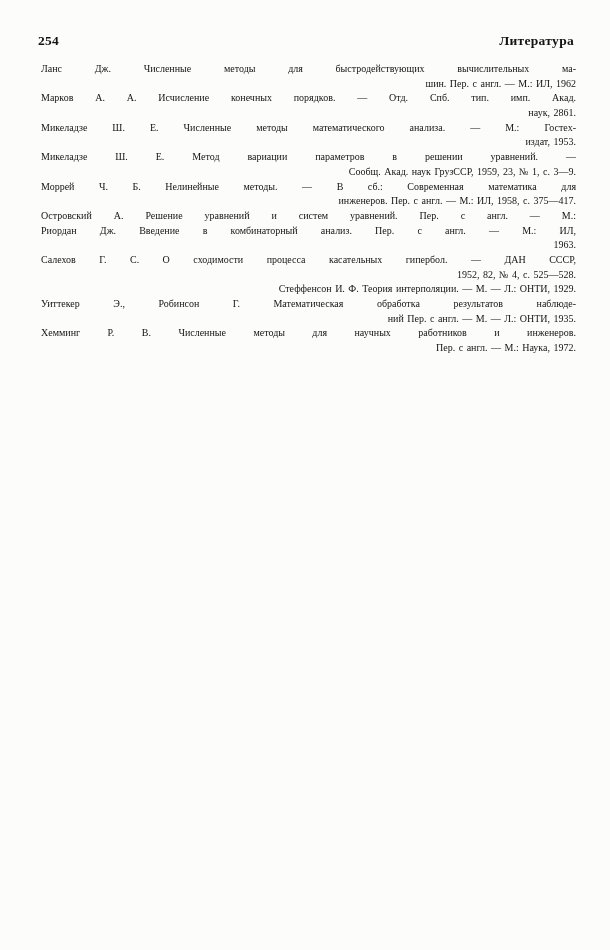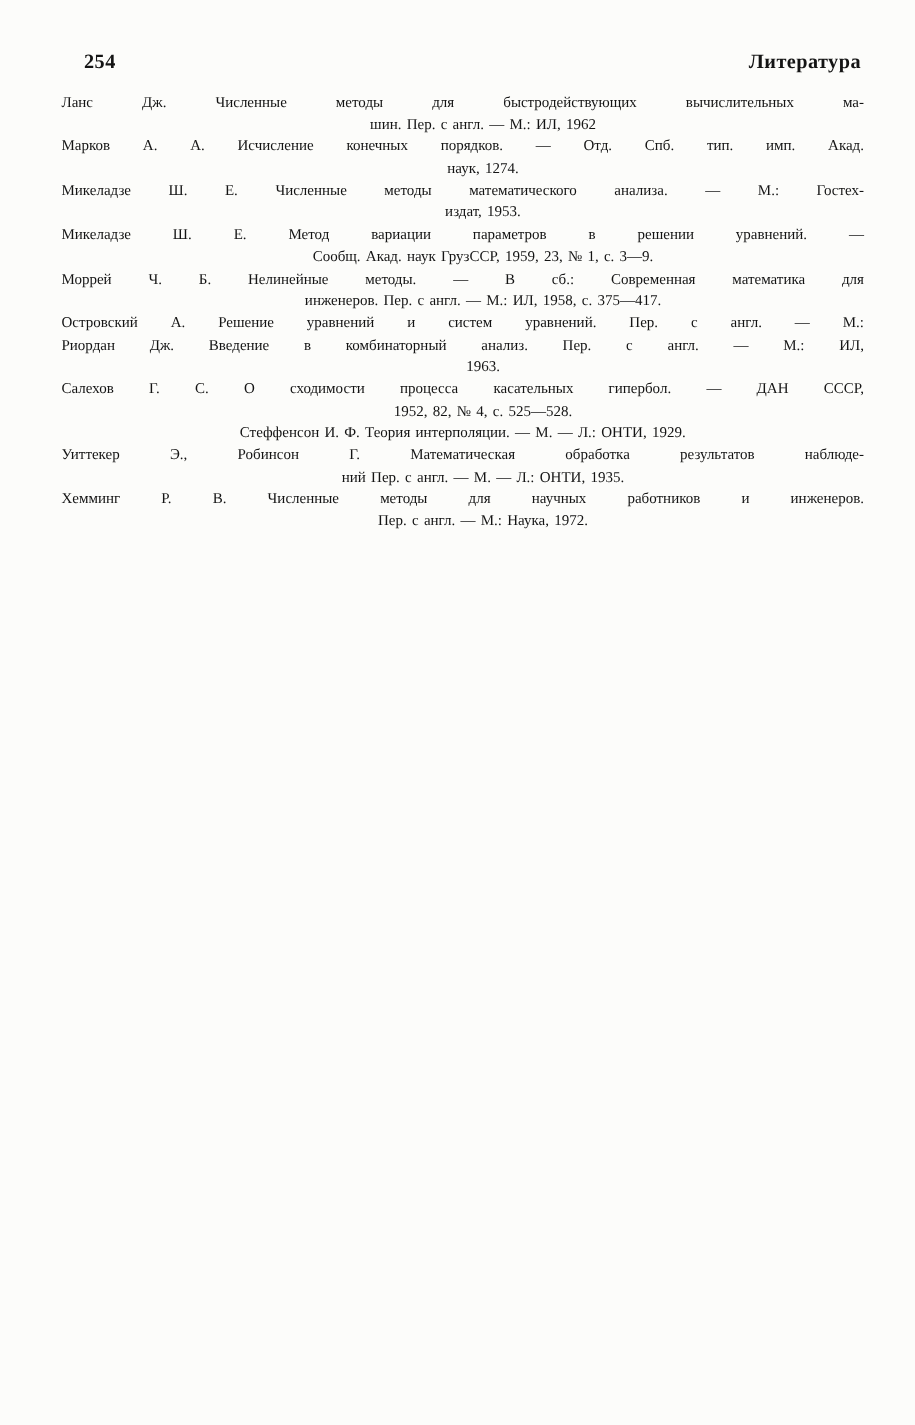"254" .running-head { left: 56px -> 38px }
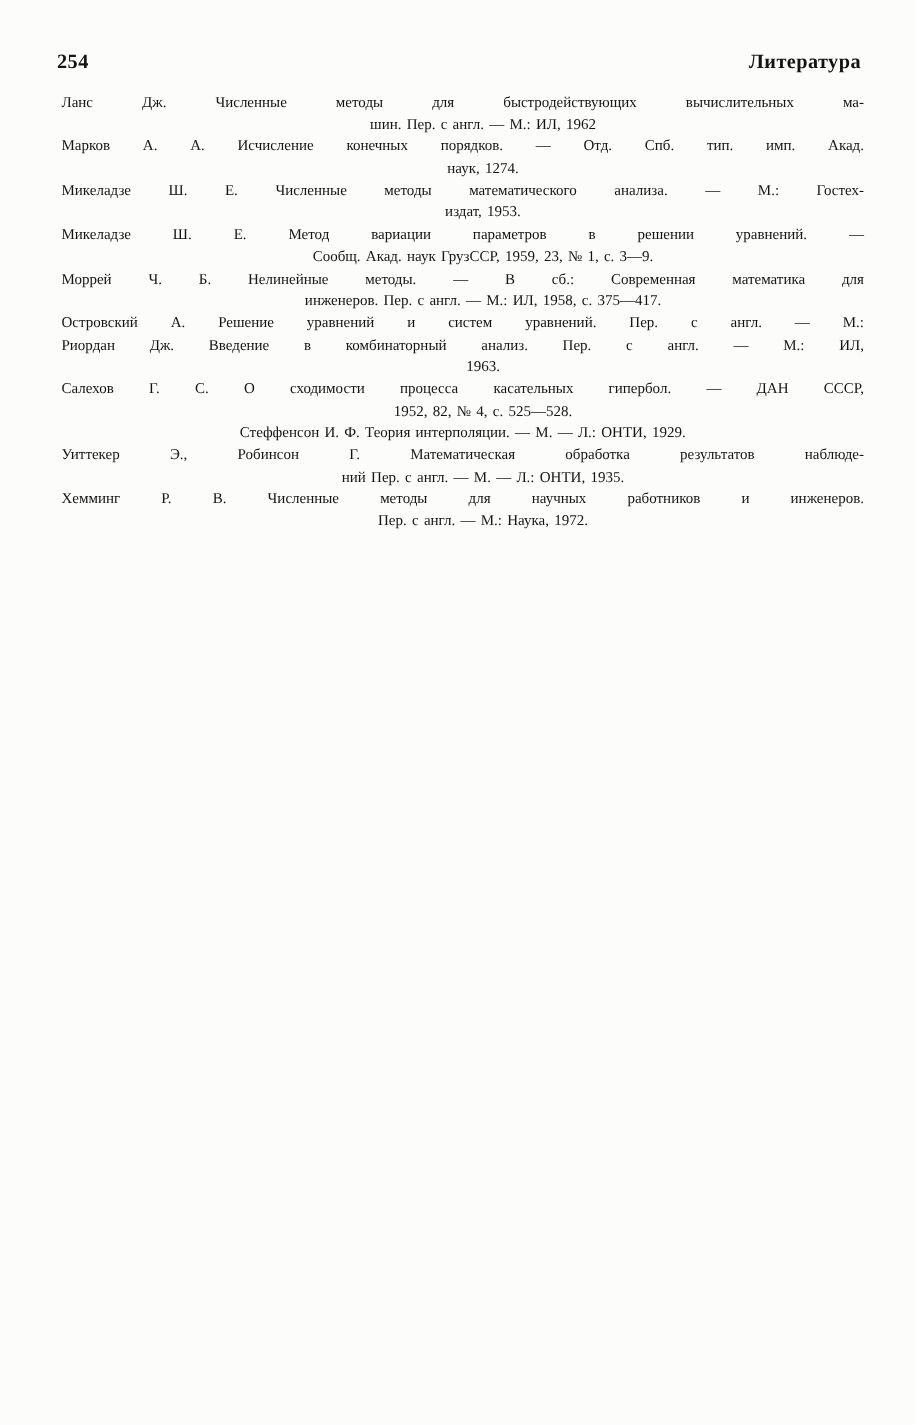"шин. Пер. с англ. —" .line { text-align: center -> right }
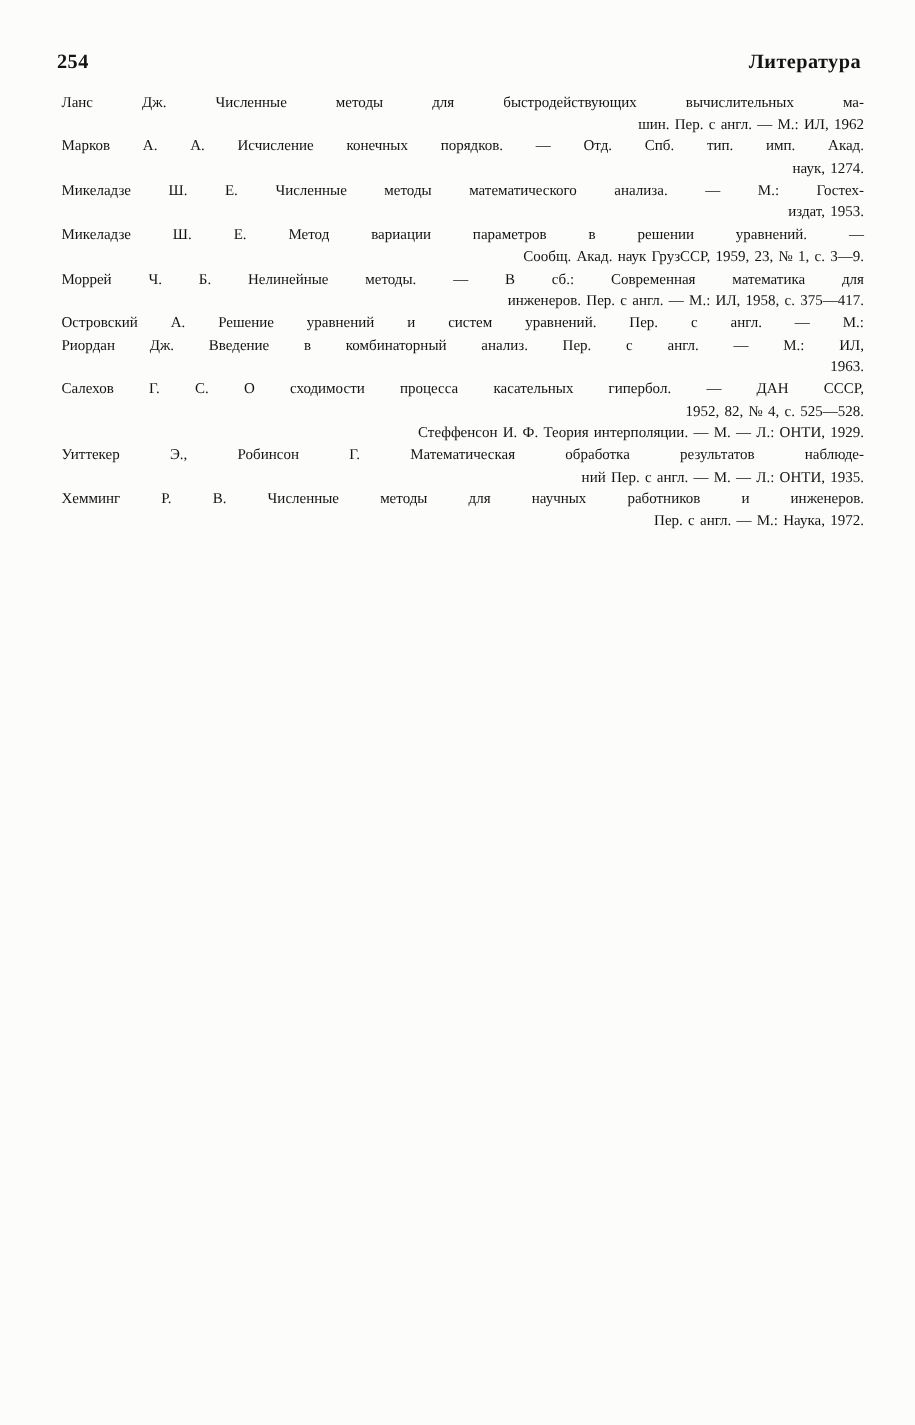"наук, 1274." div.line { text: 1274 -> 2861 }
